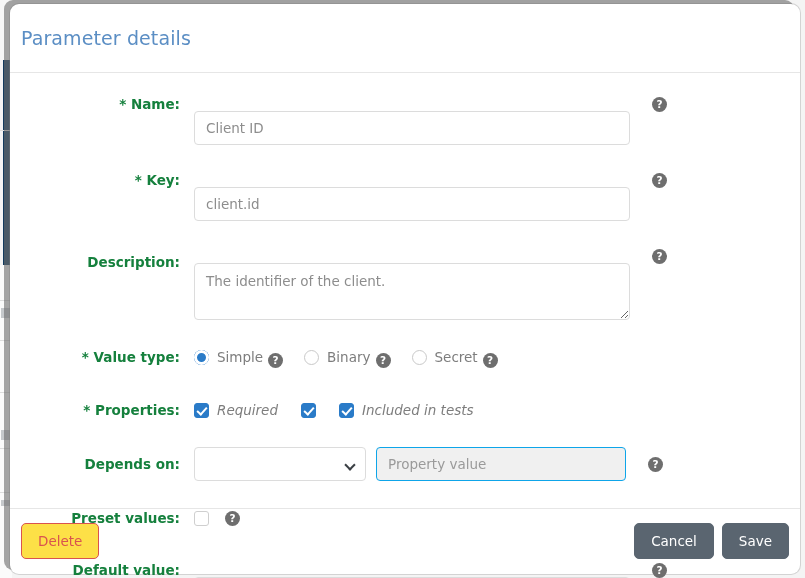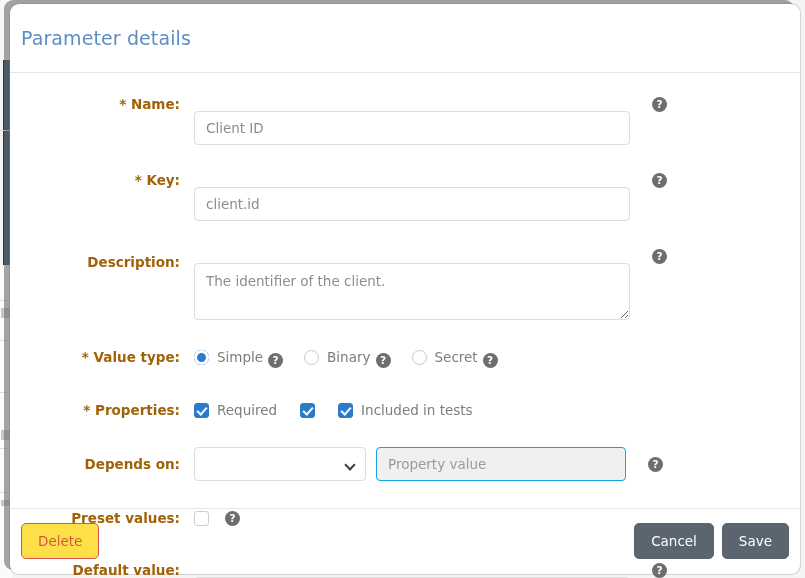"* Name:" .field-label { color: #a16207 -> #15803d }
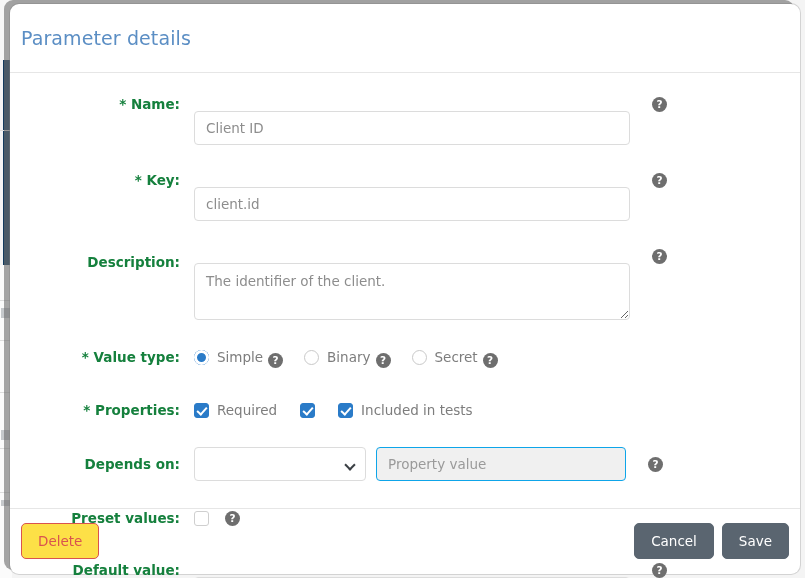"Required" .check-group { font-style: none -> italic }
